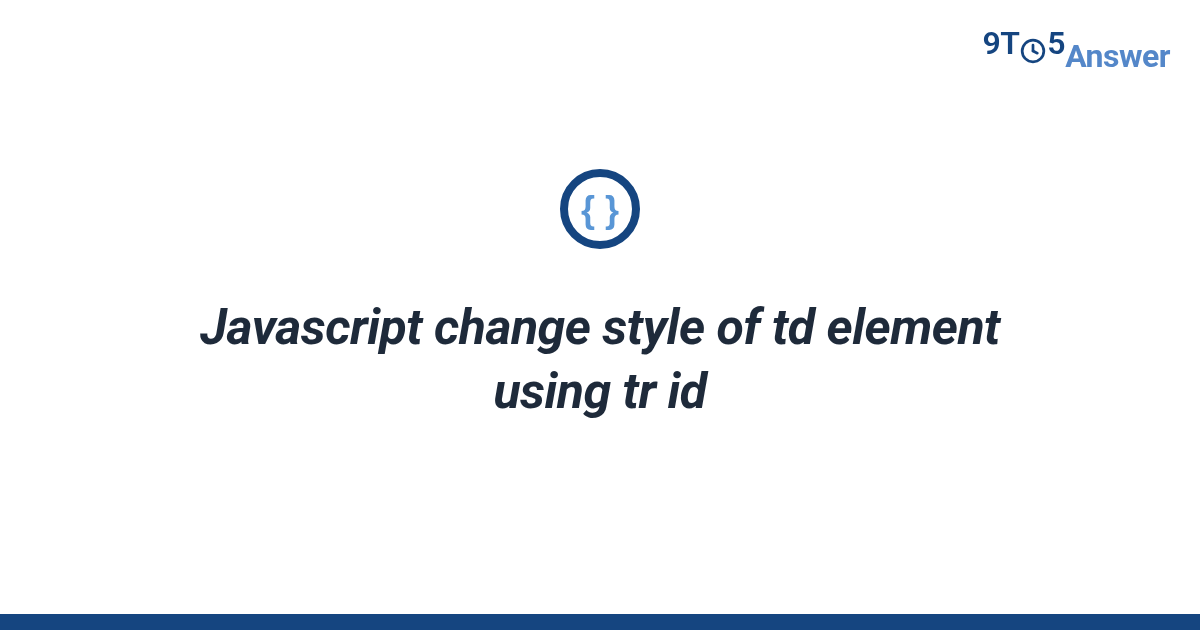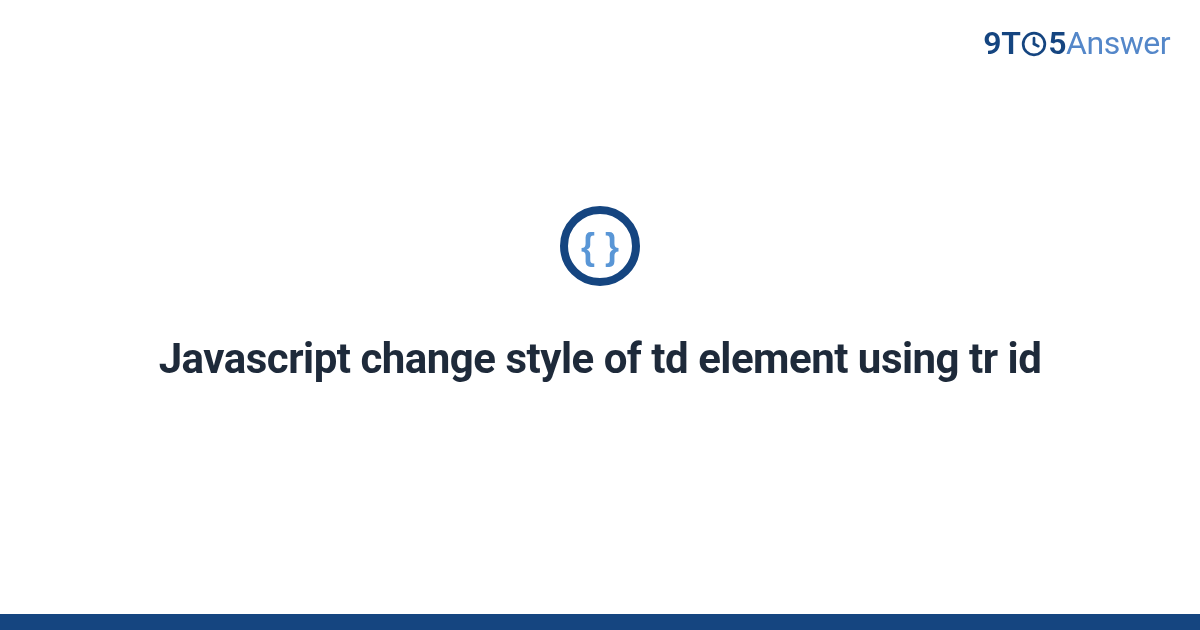"Answer" .logo-answer { font-weight: 400 -> 700; margin-top: none -> 13px }
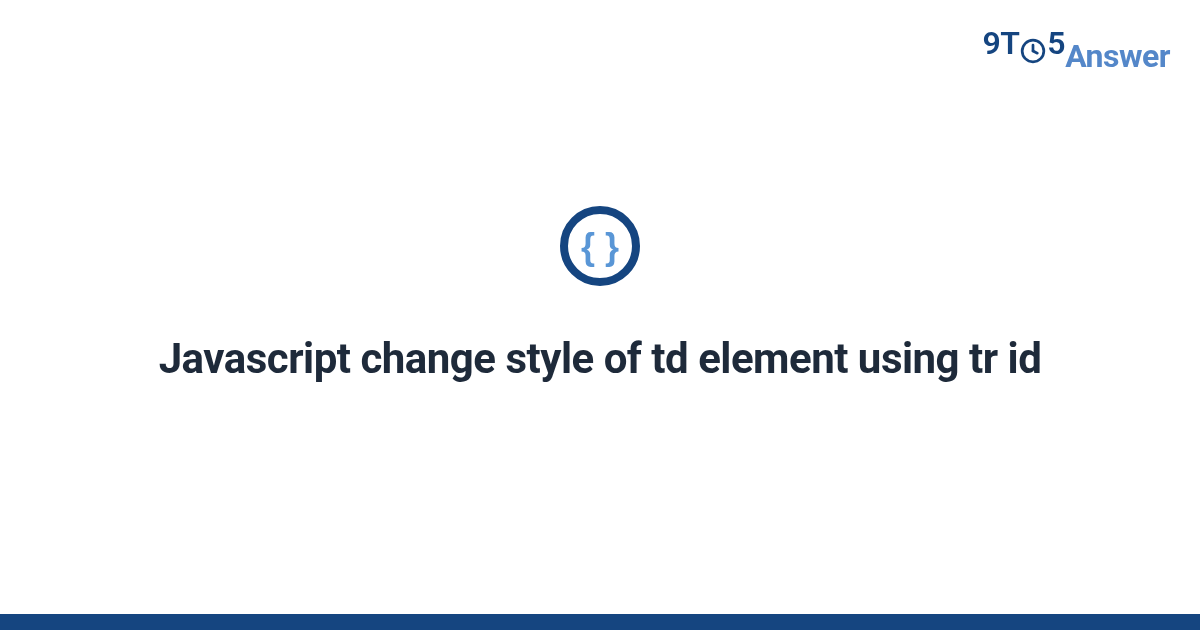"Javascript change style of td" .title { font-size: 42px -> 50px; font-style: none -> italic }
